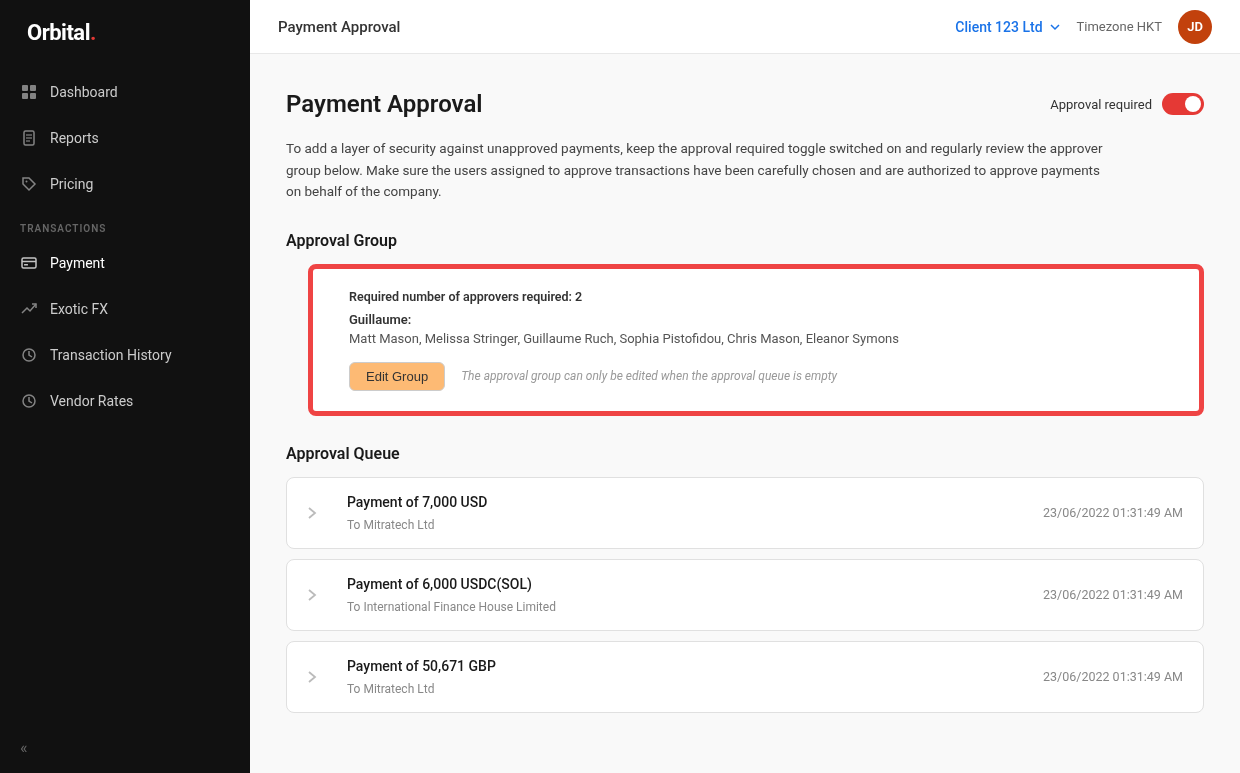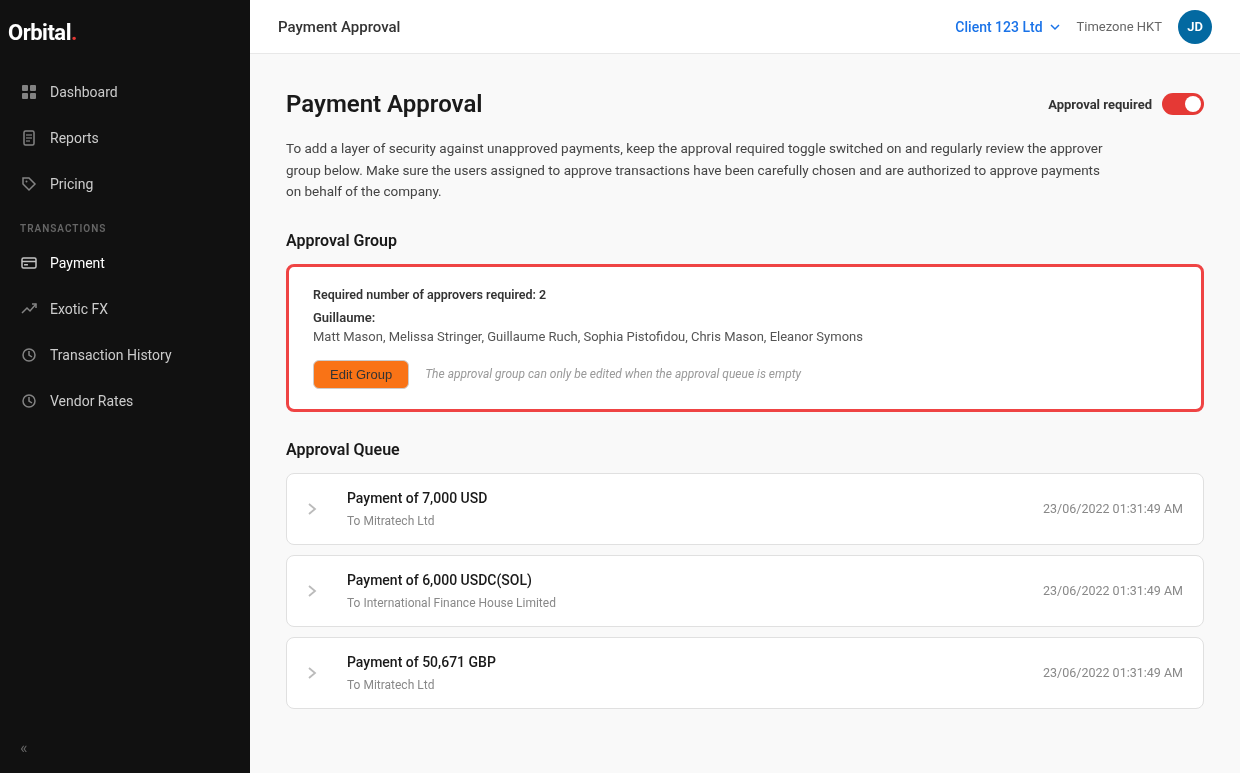"Orbital." #logo-area { padding: 20px 20px 16px 8px -> 20px 20px 16px 27px }
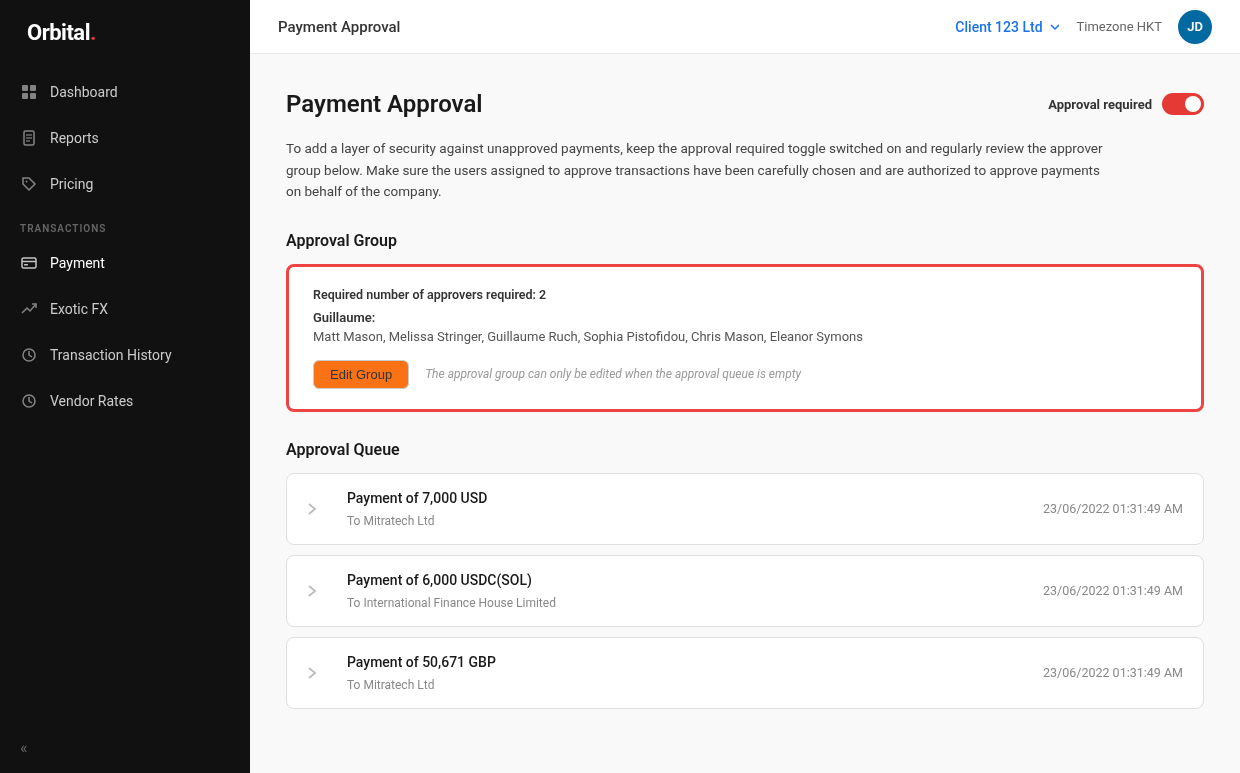"JD" .avatar { background: #0369a1 -> #c2410c }
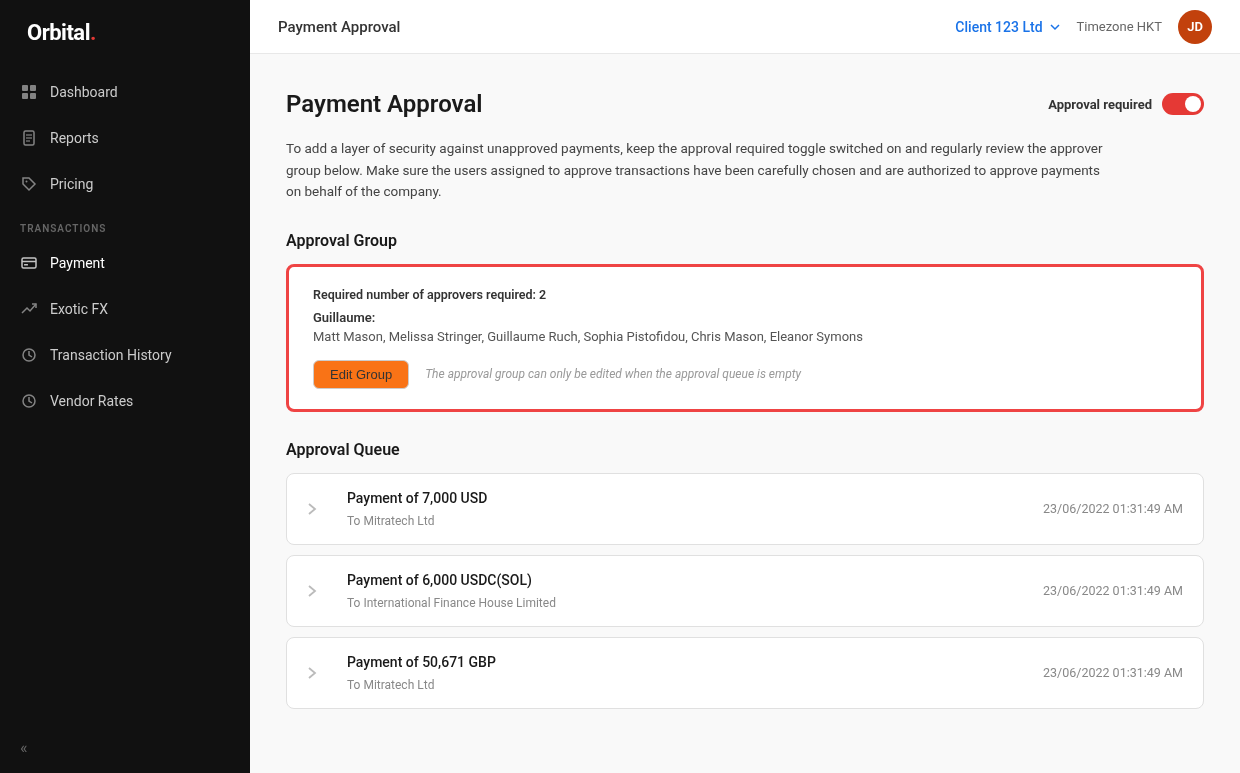"Approval required" .toggle-label { font-weight: 700 -> 400 }
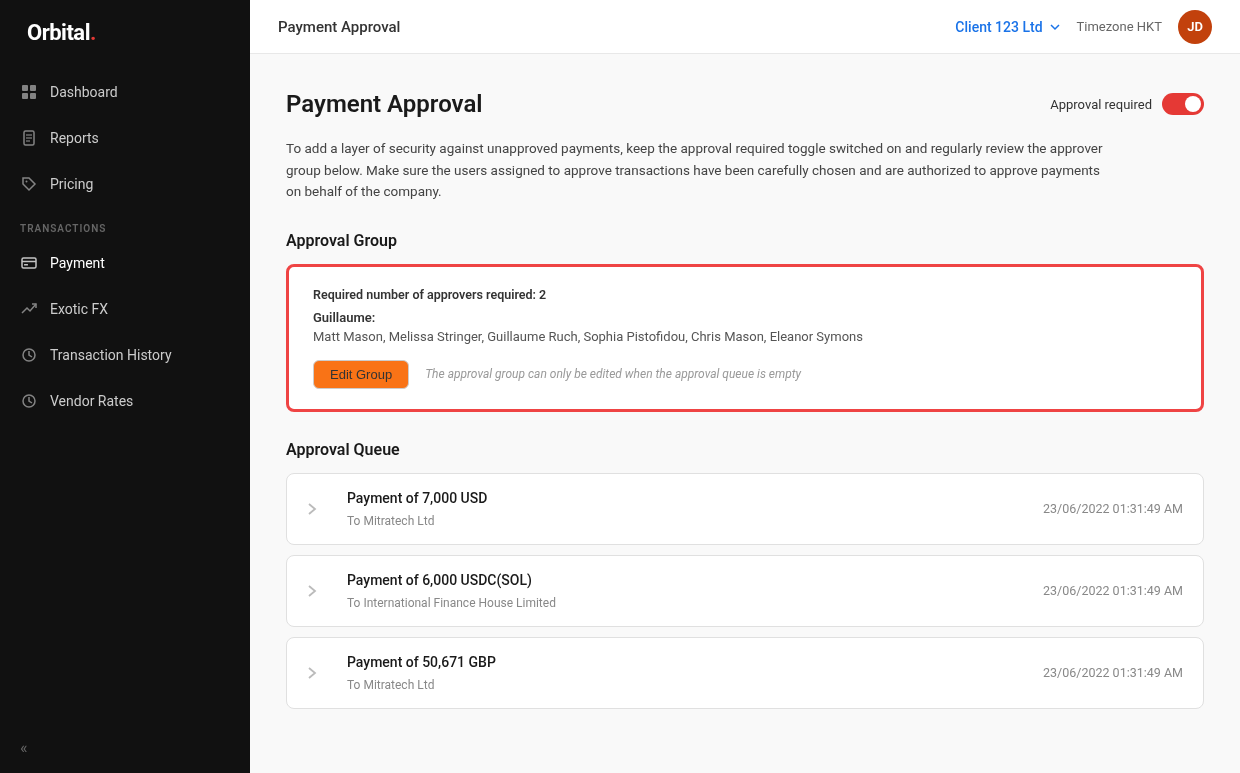"Required number of approvers required:" .card { border: 3px solid #ef4444 -> 5px solid #ef4444; margin-left: none -> 22px; padding: 20px 24px -> 20px 36px }
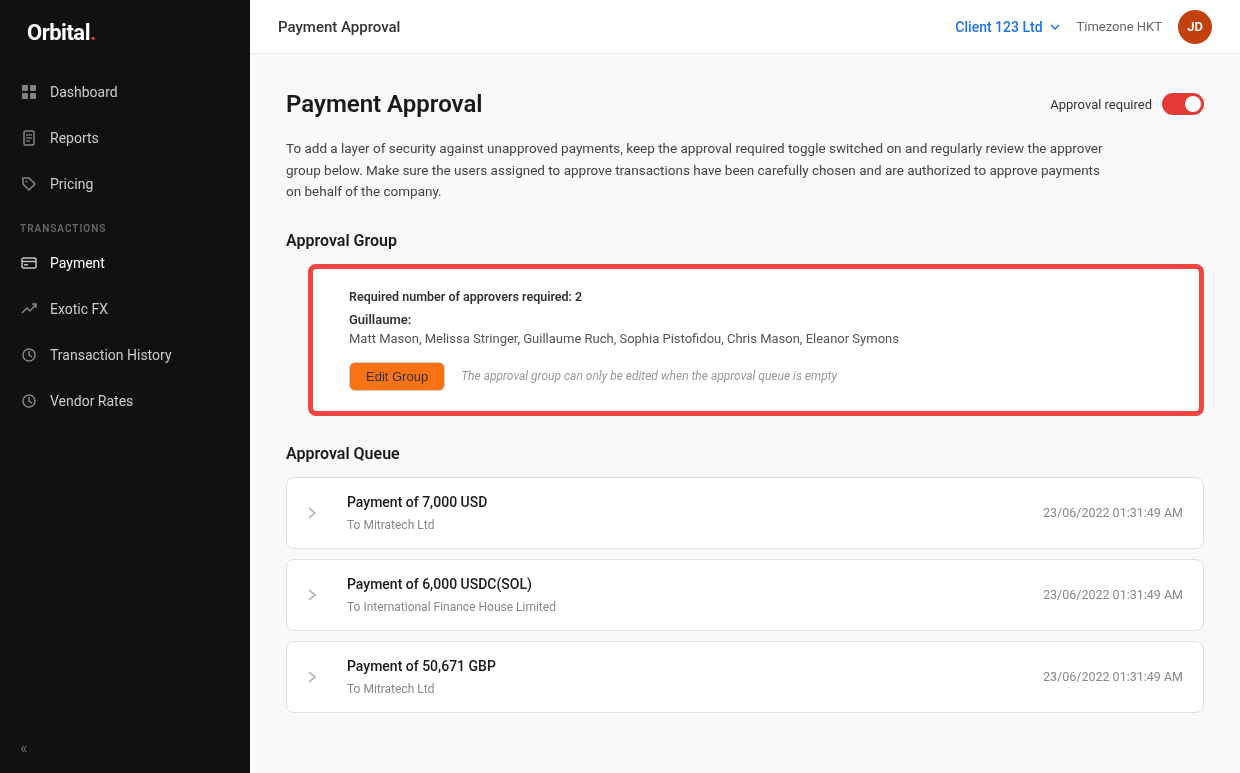"Edit Group" .edit-group-btn { background: #f97316 -> #fdba74 }
